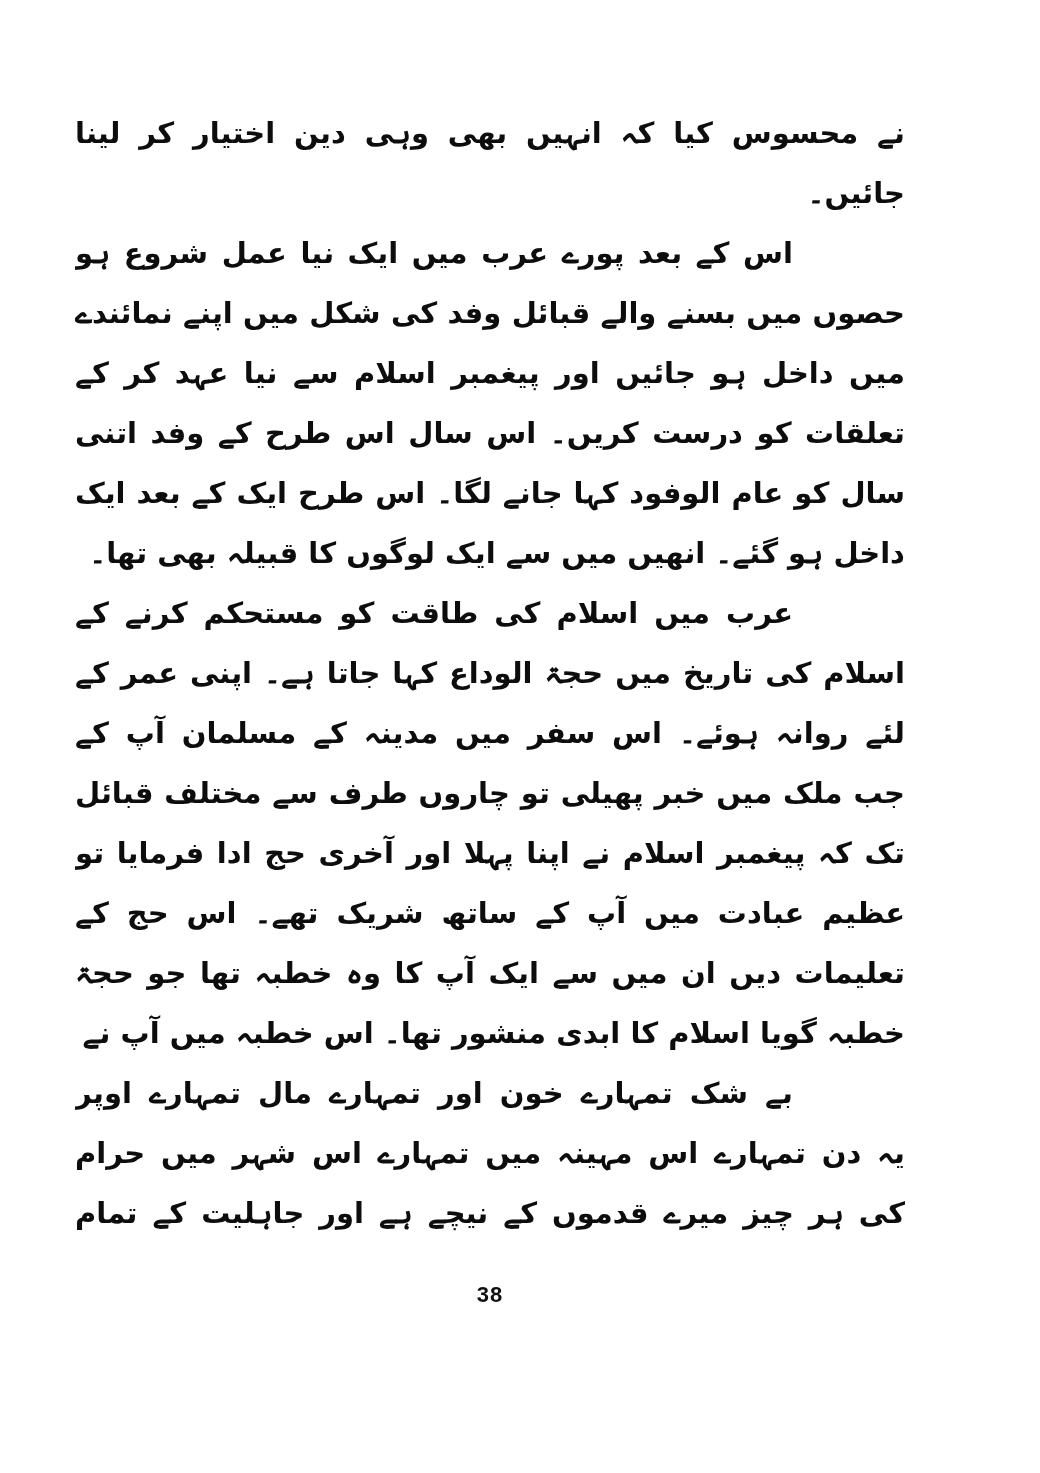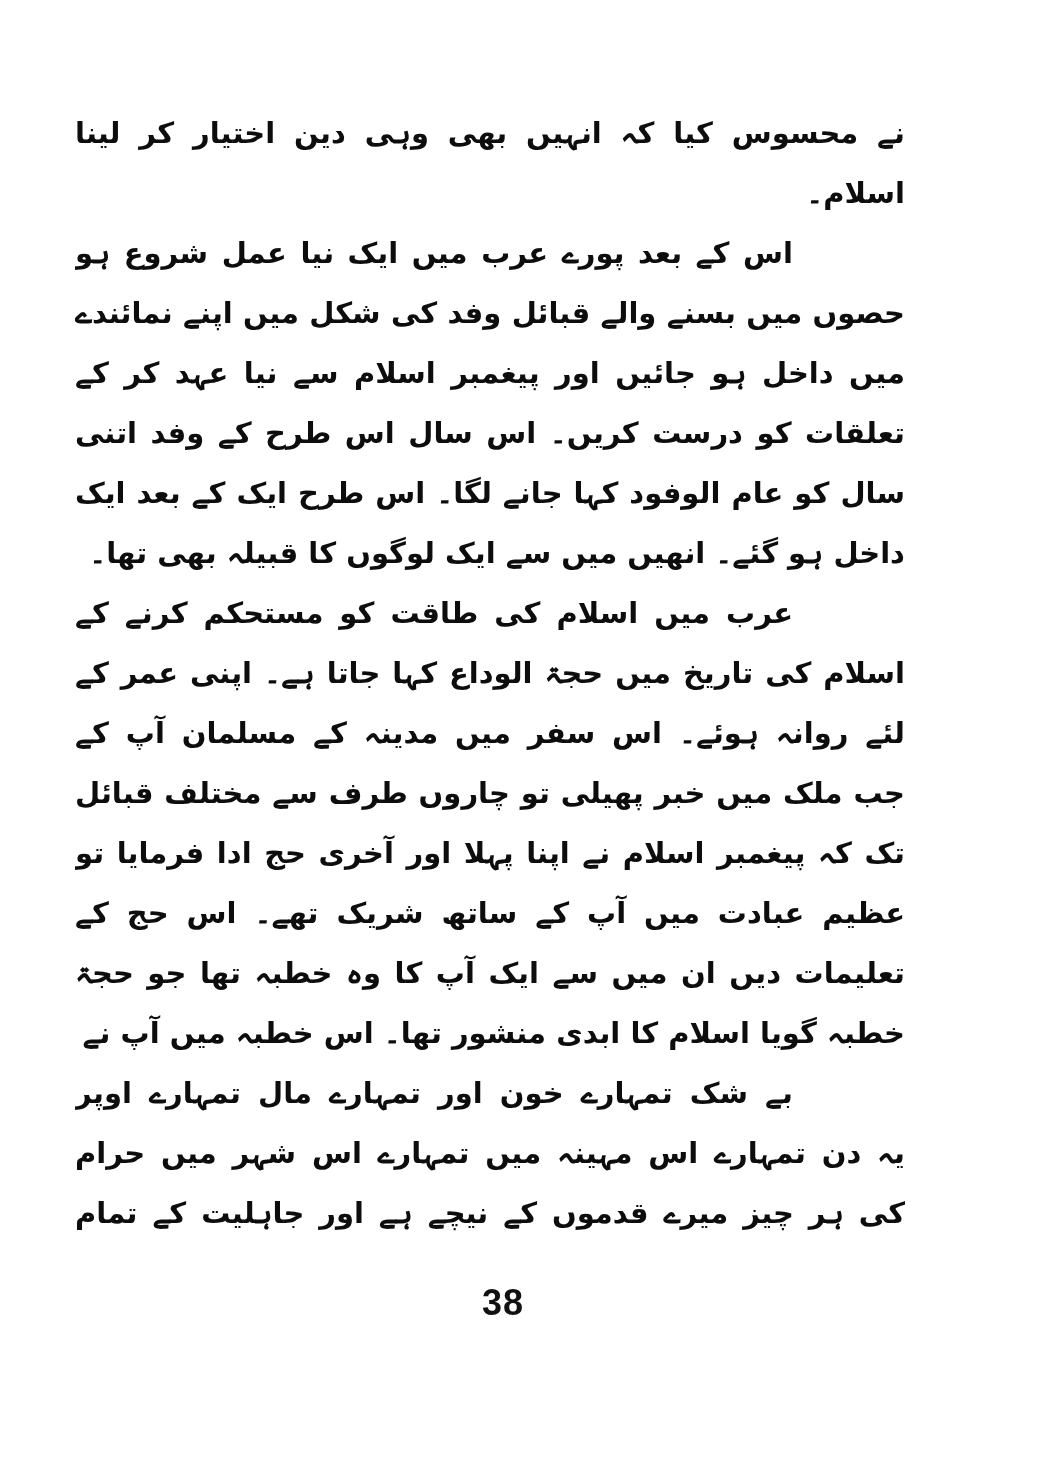"اسلام۔" div.line { text: اسلام -> جائیں }
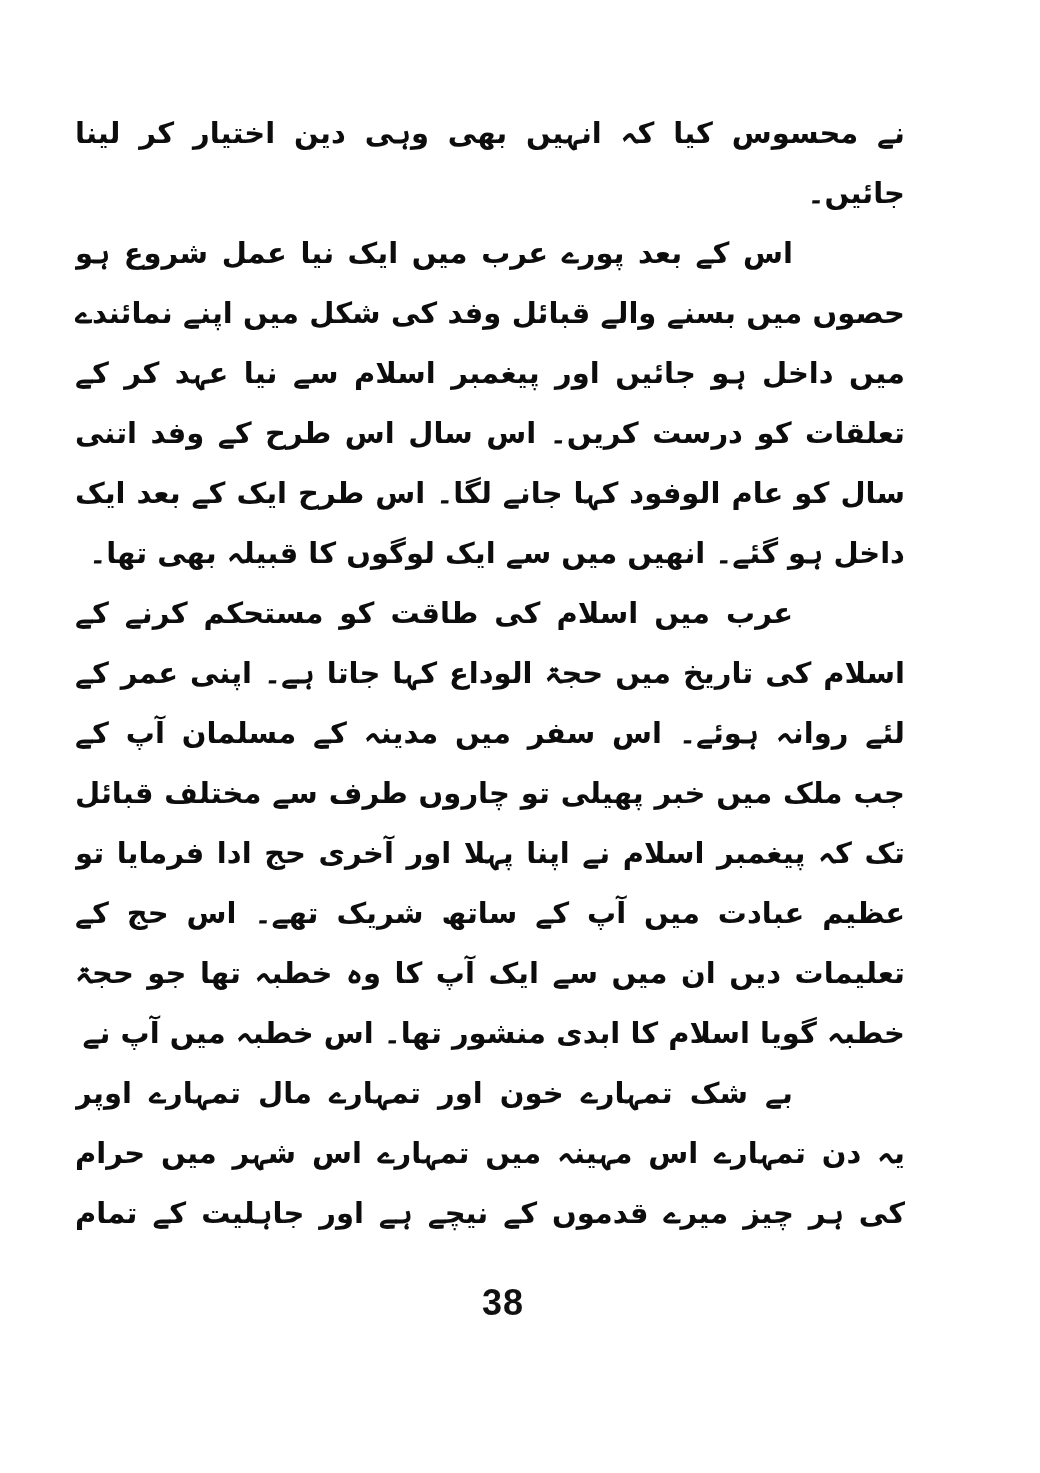"38" .page-number { font-size: 36px -> 22px; left: 88px -> 75px }
